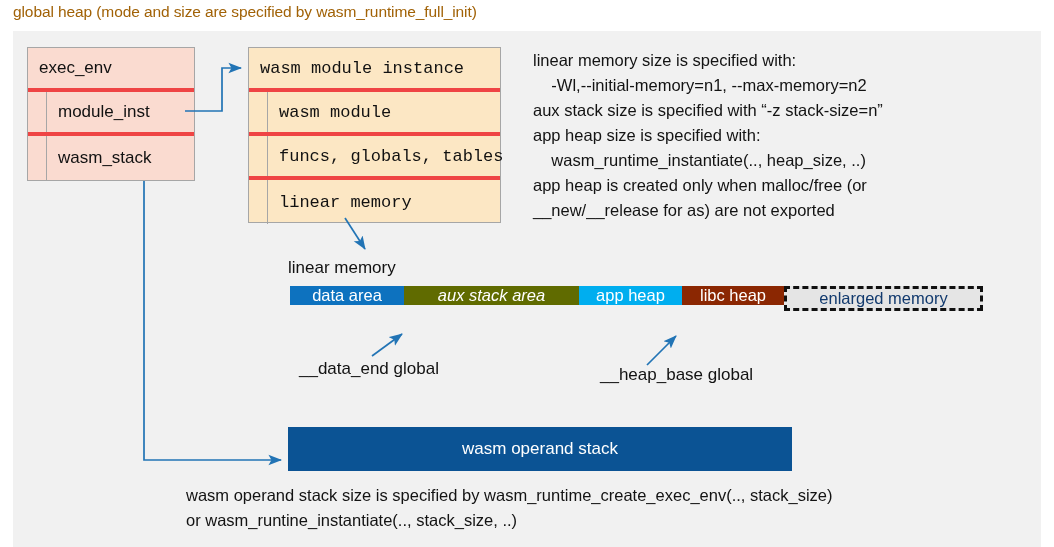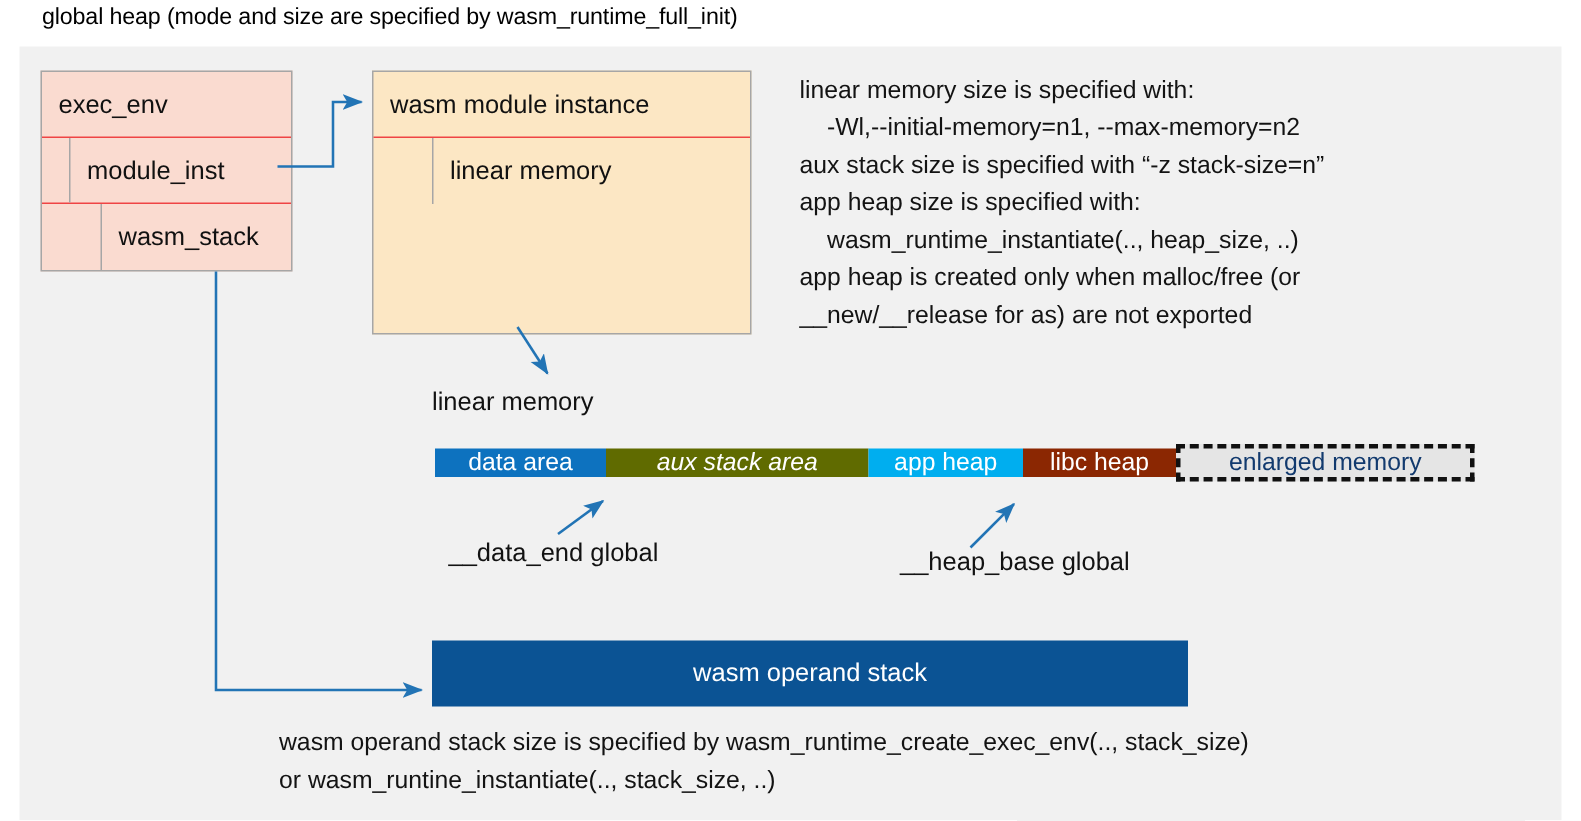"global heap (mode and size" #title { color: #000000 -> #a16207; left: 28px -> 13px }
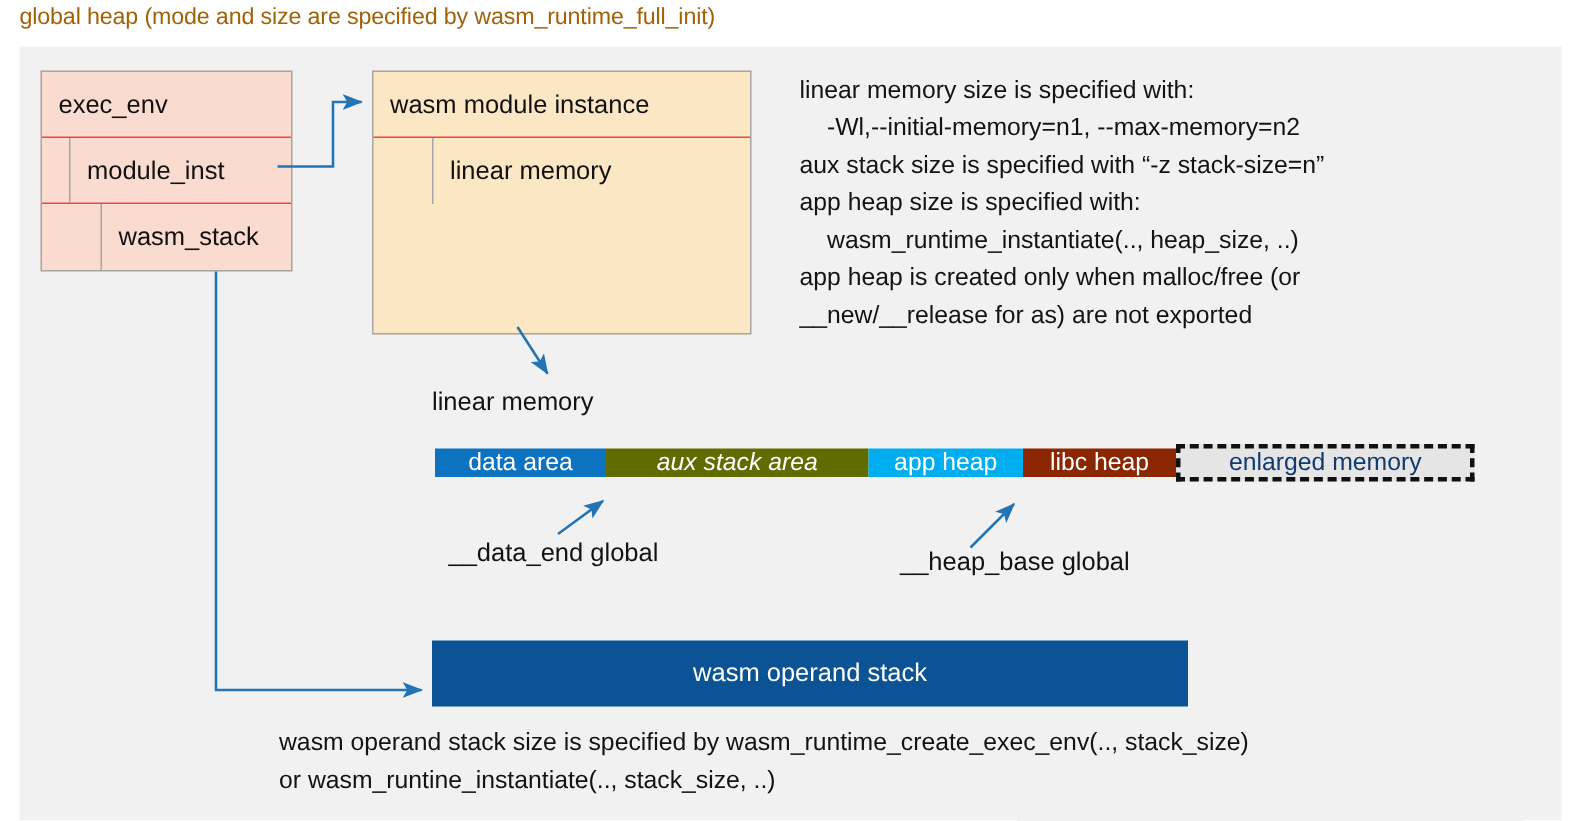"exec_env" .struct .row { border-bottom: 1px solid #ef4444 -> 4px solid #ef4444 }
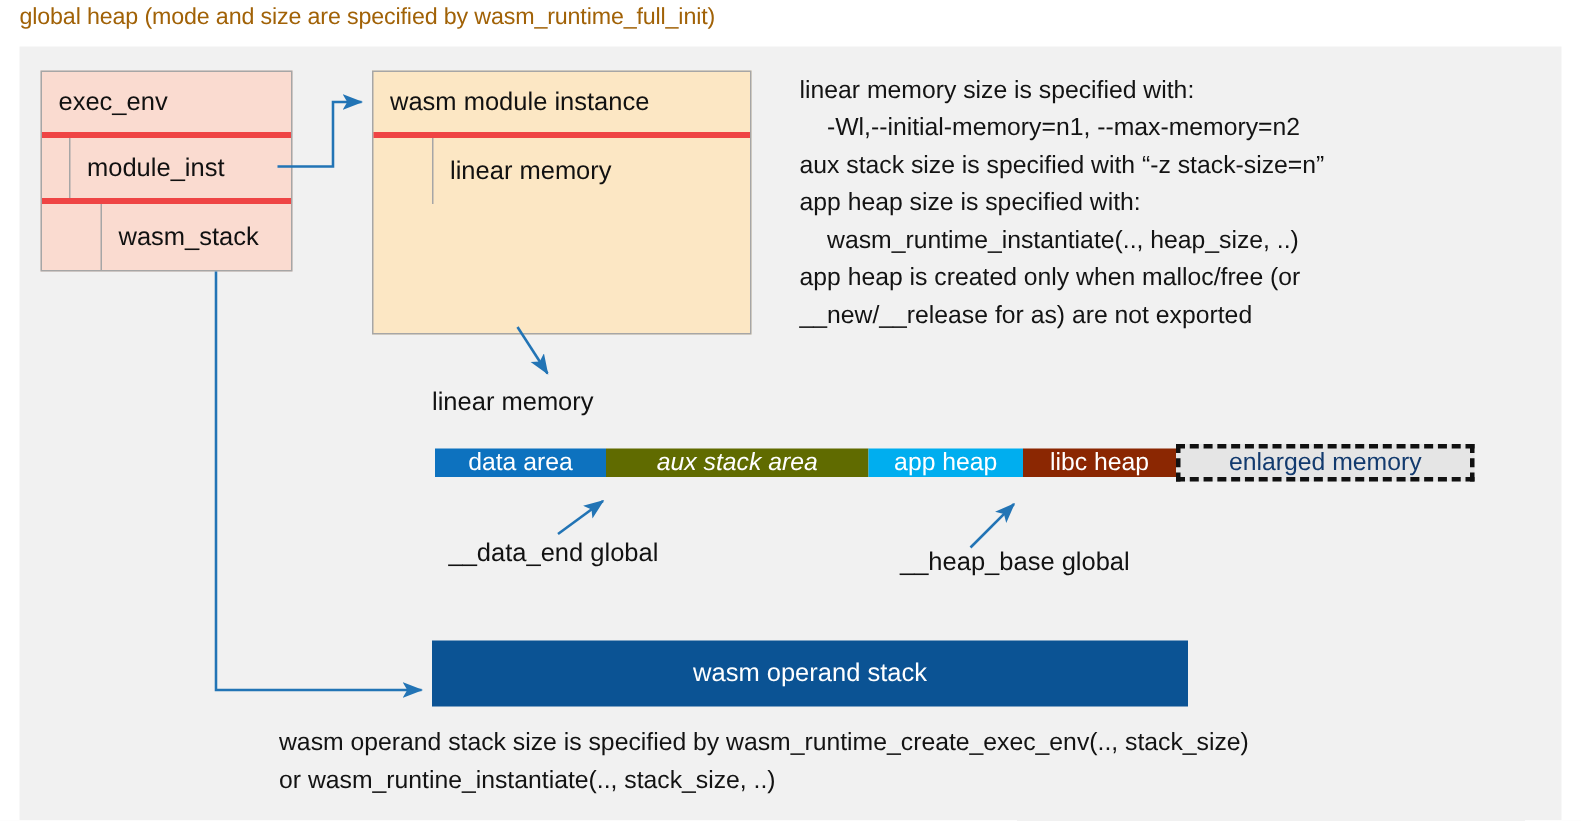"wasm module instance" div.struct { font-family: none -> Liberation Mono, monospace }
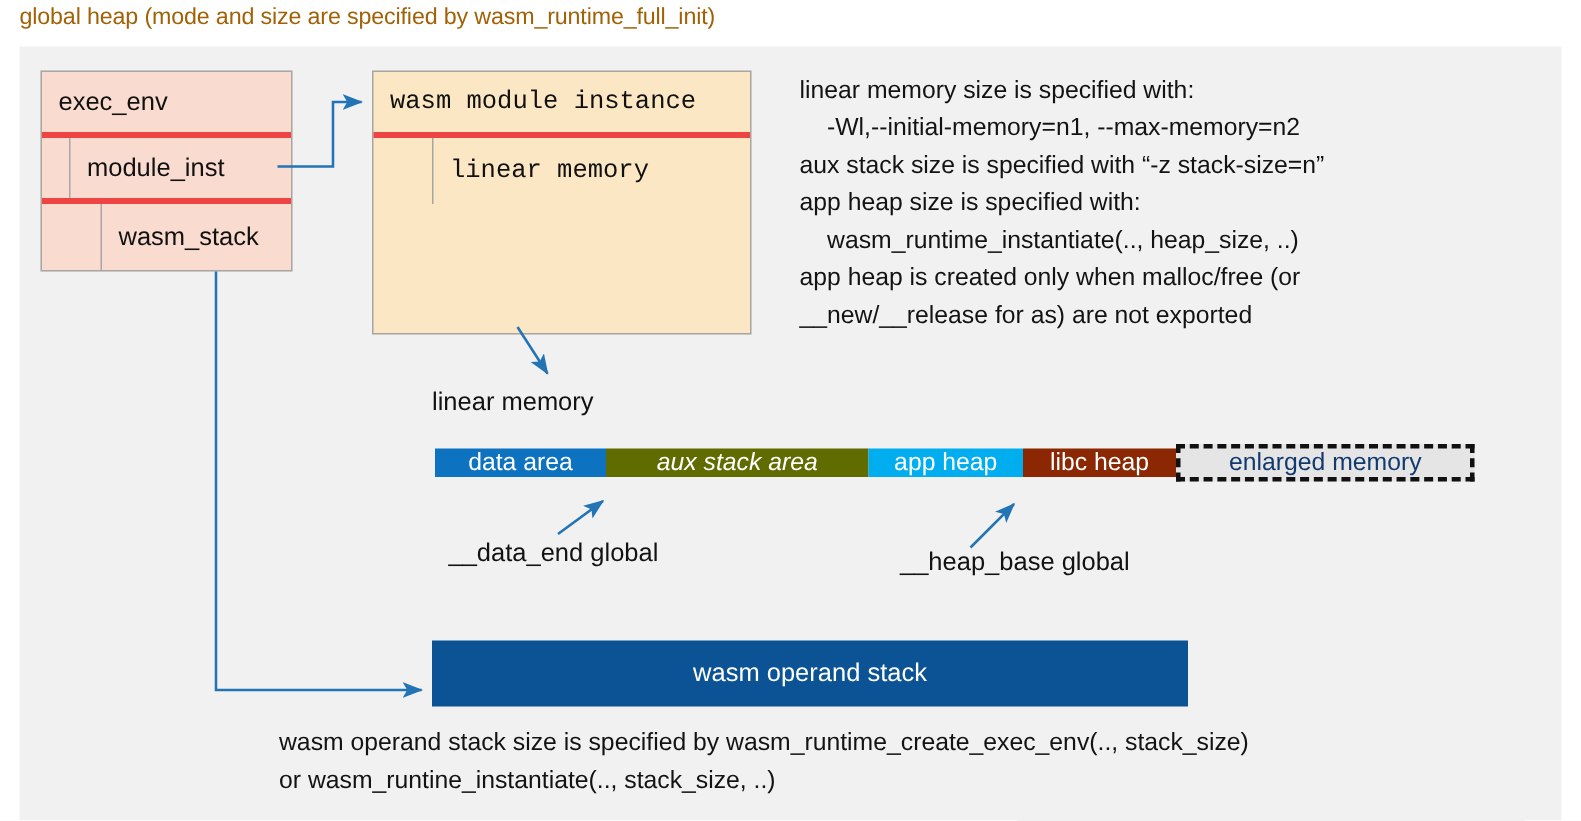"wasm module" div.row { html: none -> <div> <span></span> <span>wasm module</span> </div> }
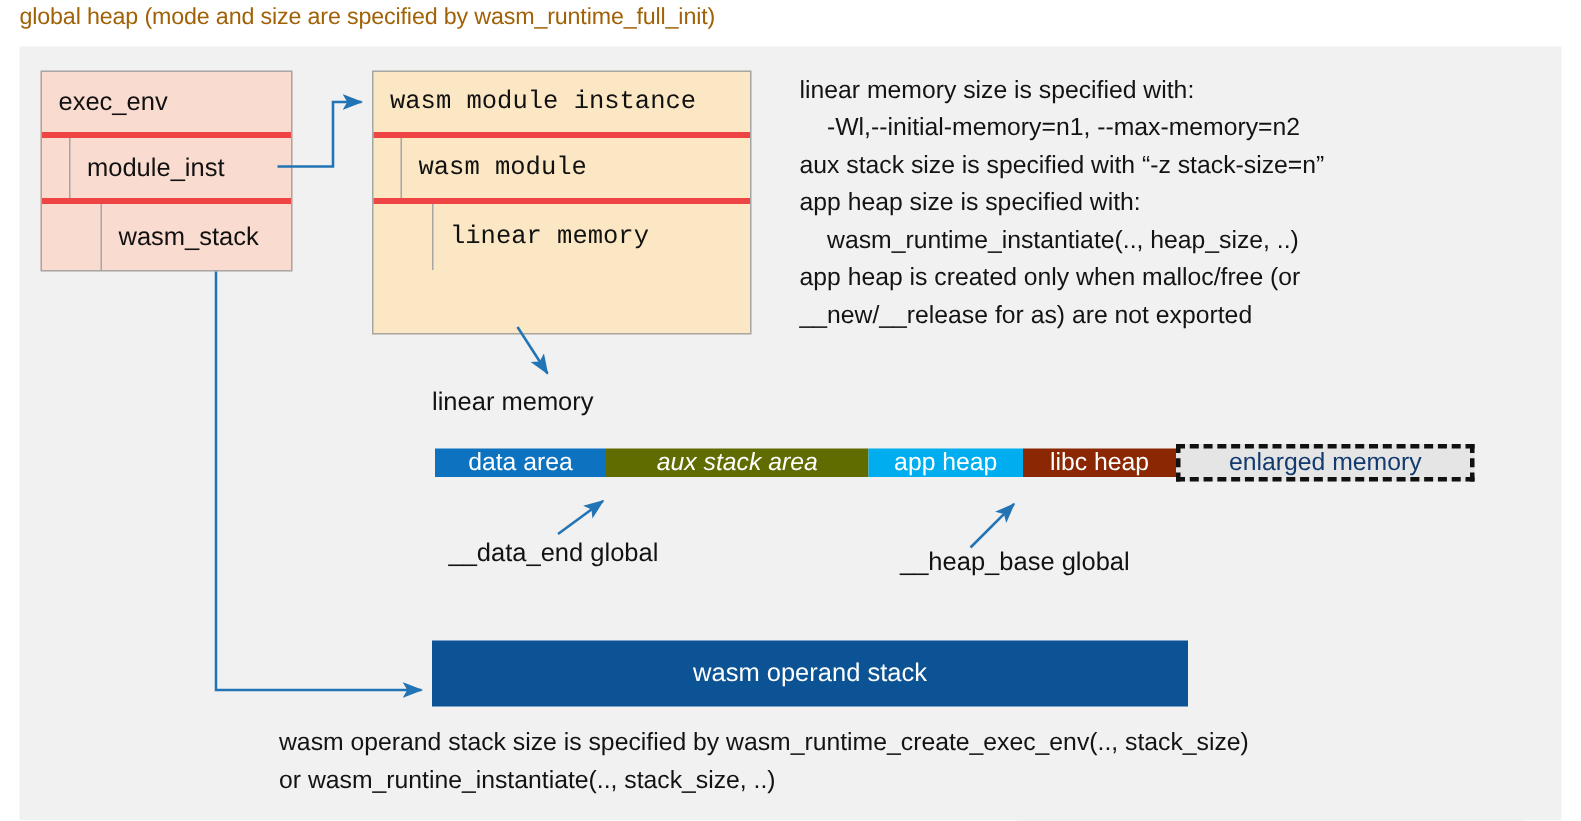"wasm_stack" .struct .row:last-child { padding-left: 21px -> none }
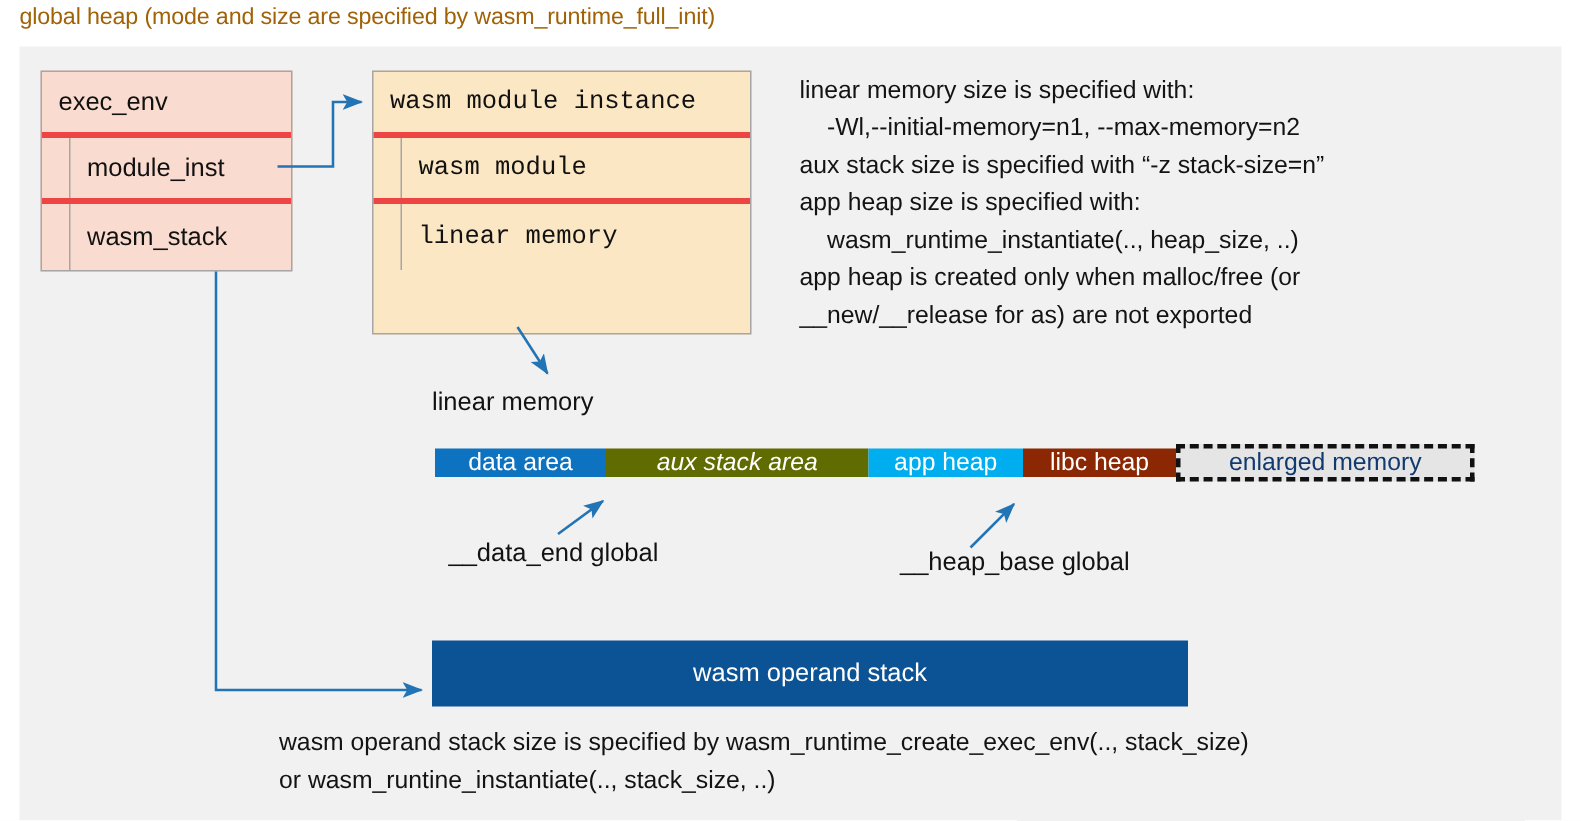"funcs, globals, tables" div.row { html: none -> <div> <span></span> <span>funcs, globals, tables</span> </div> }
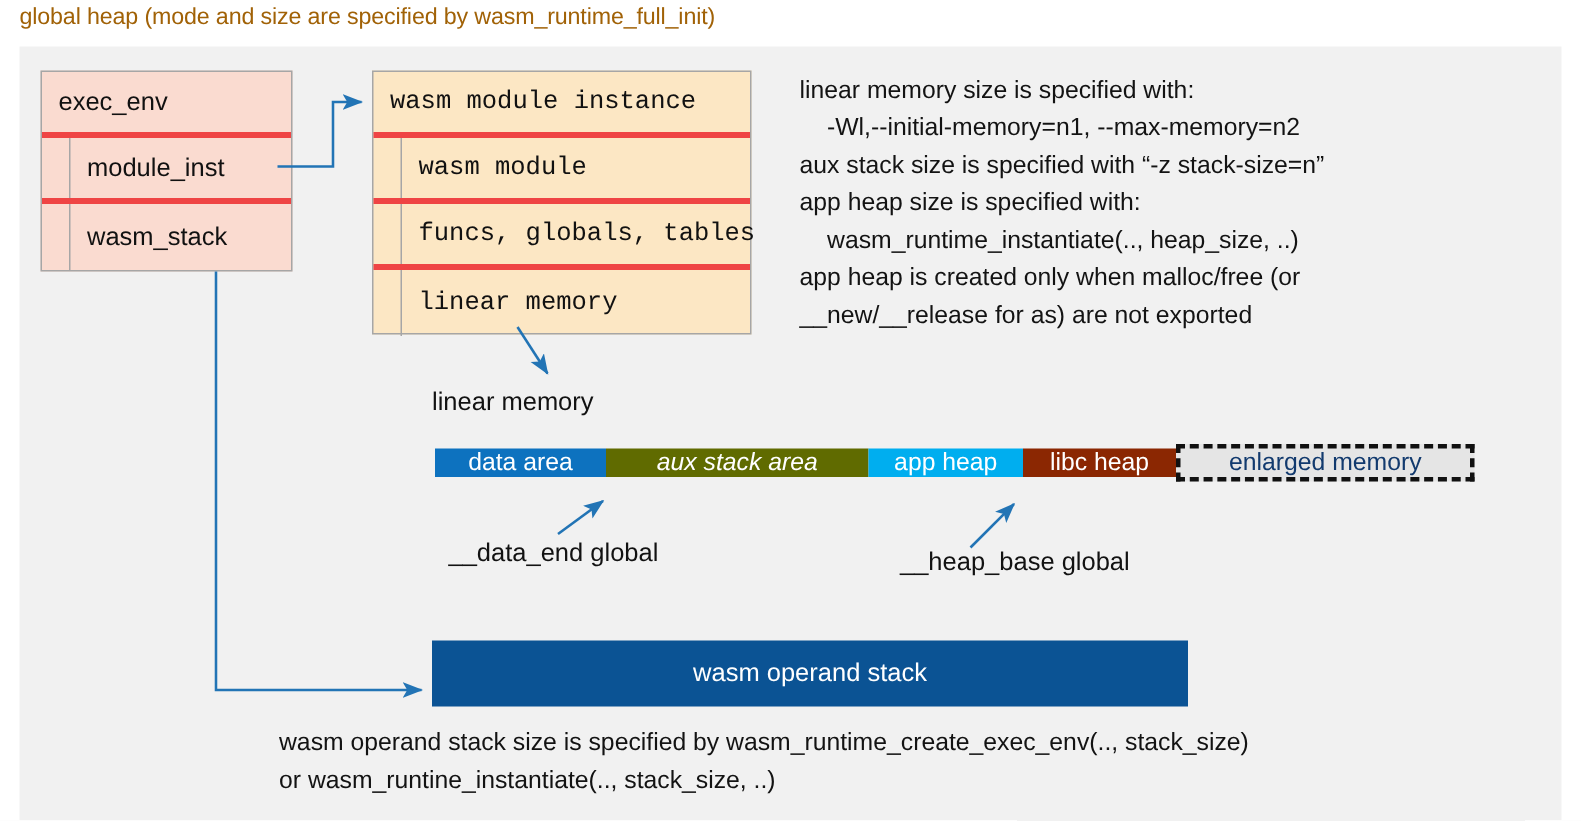"data area" #memory-bar { align-items: center -> flex-start }
